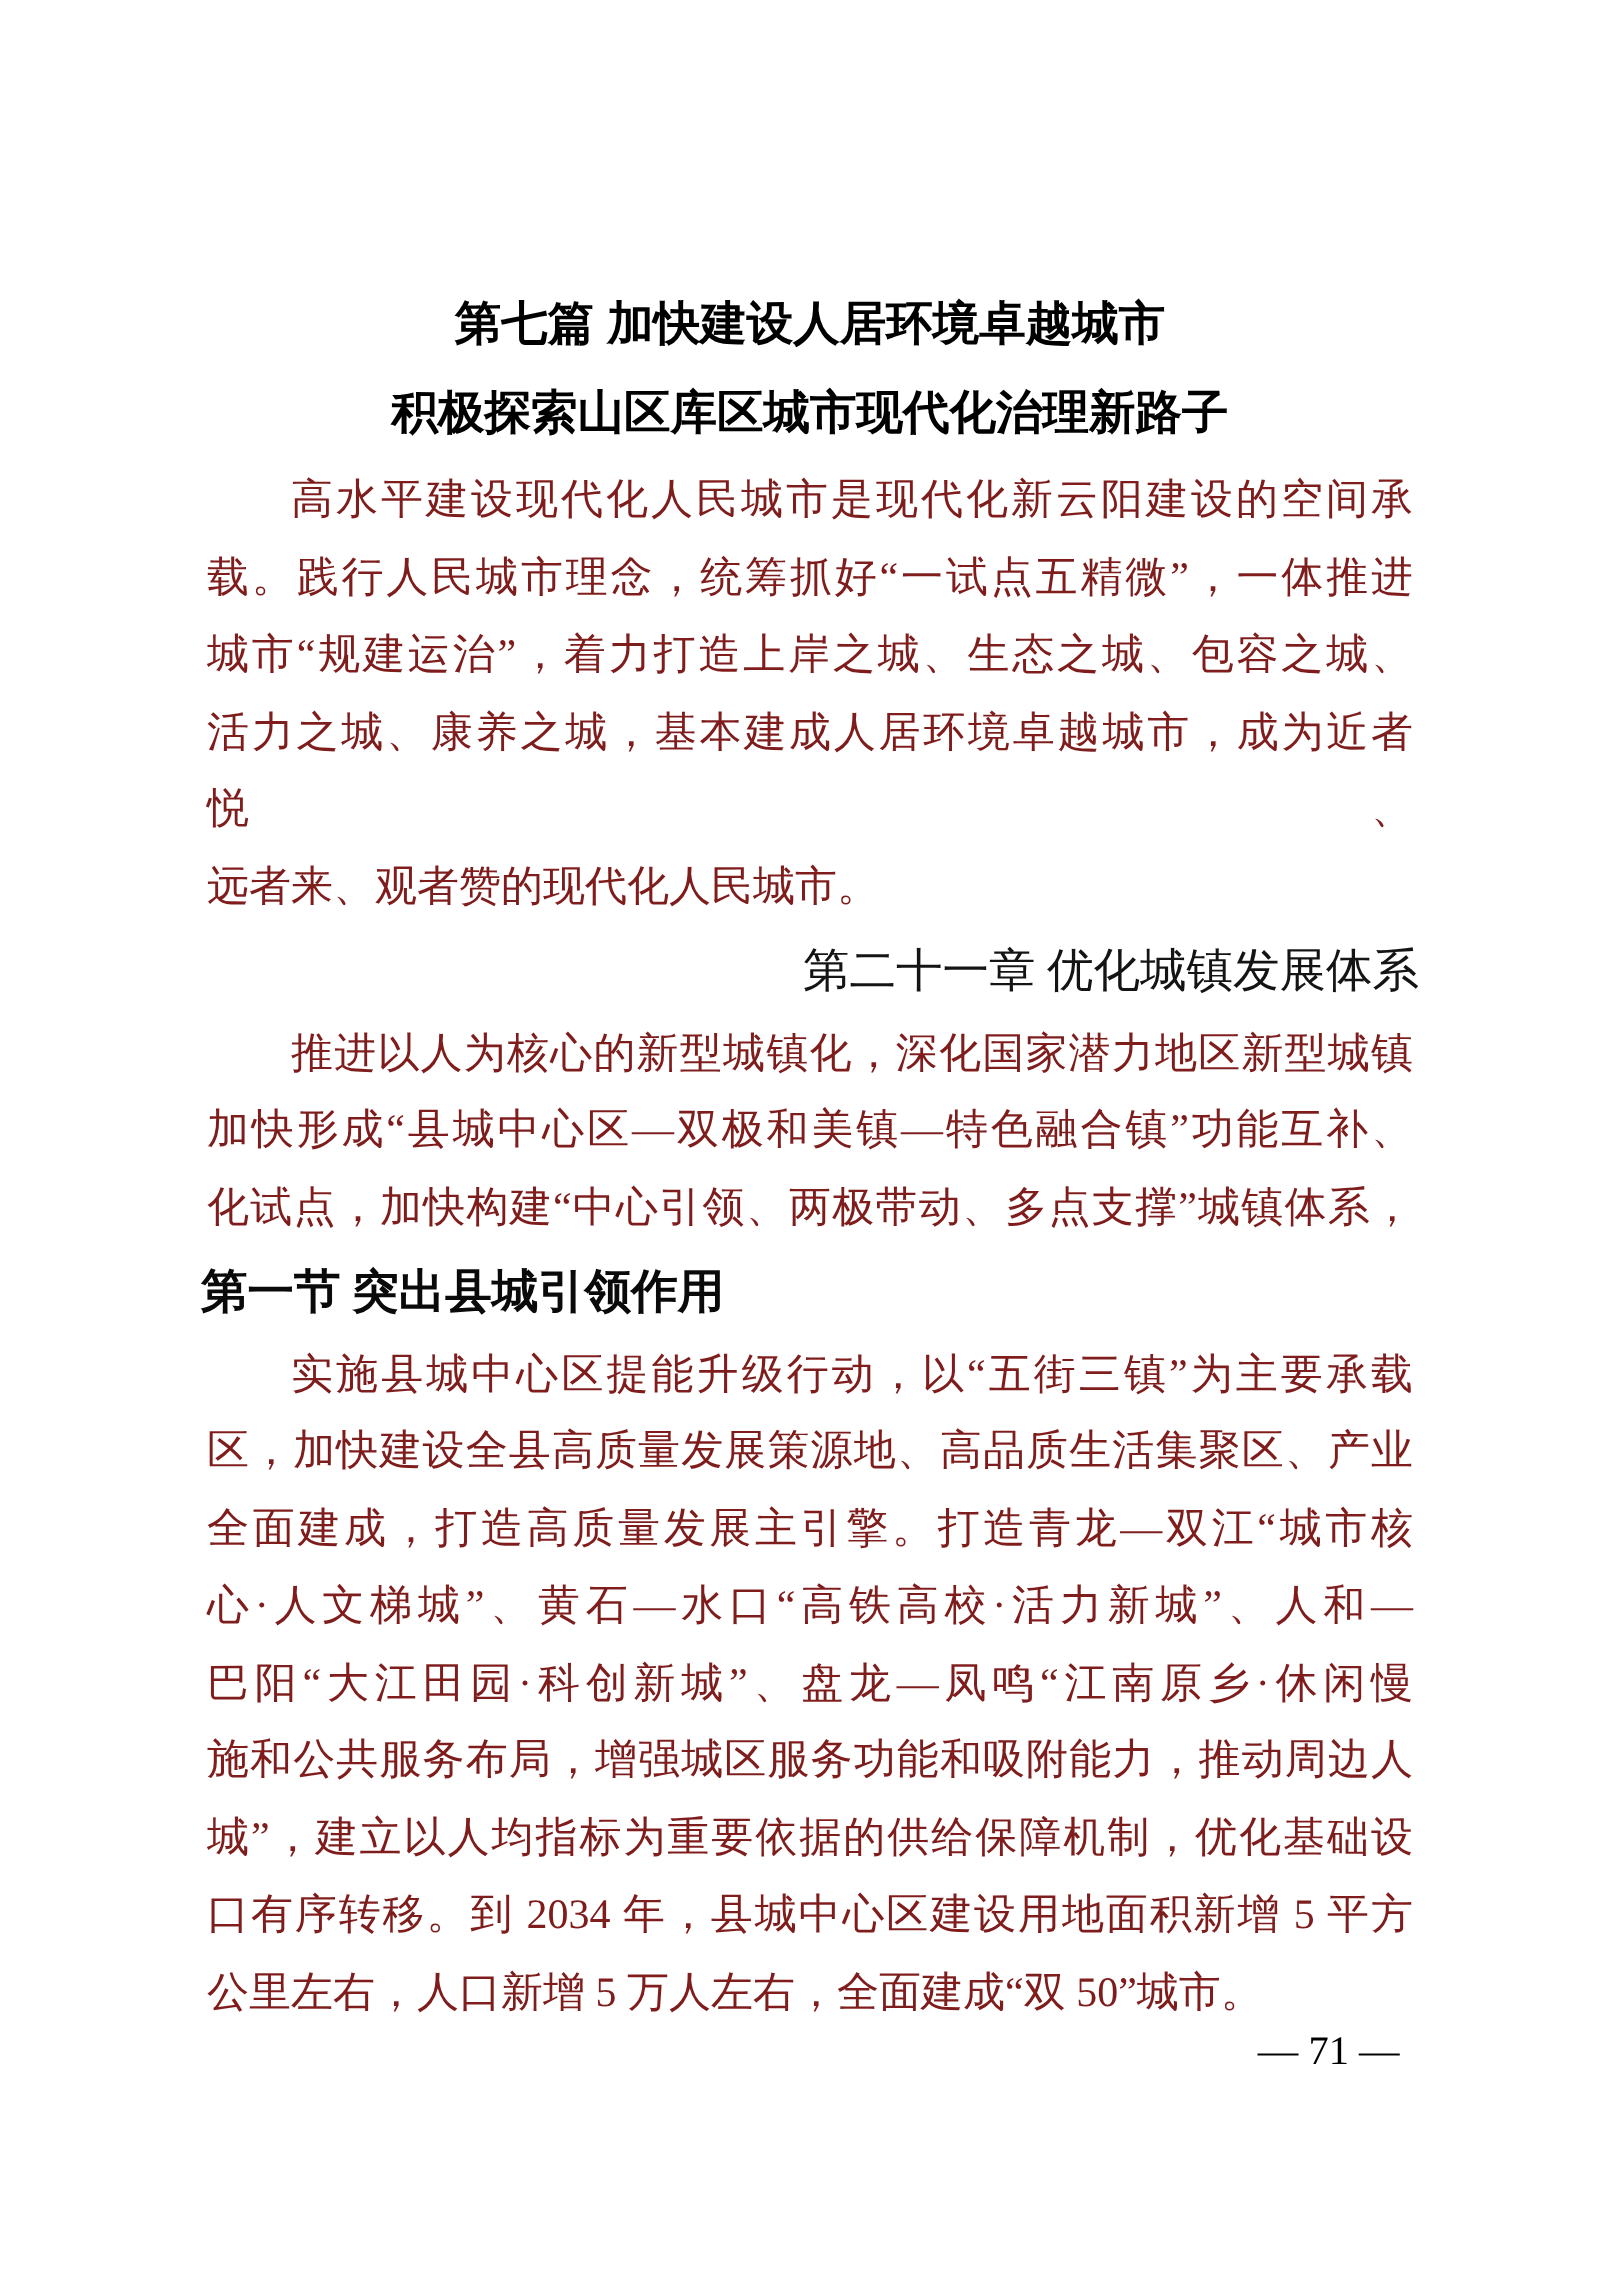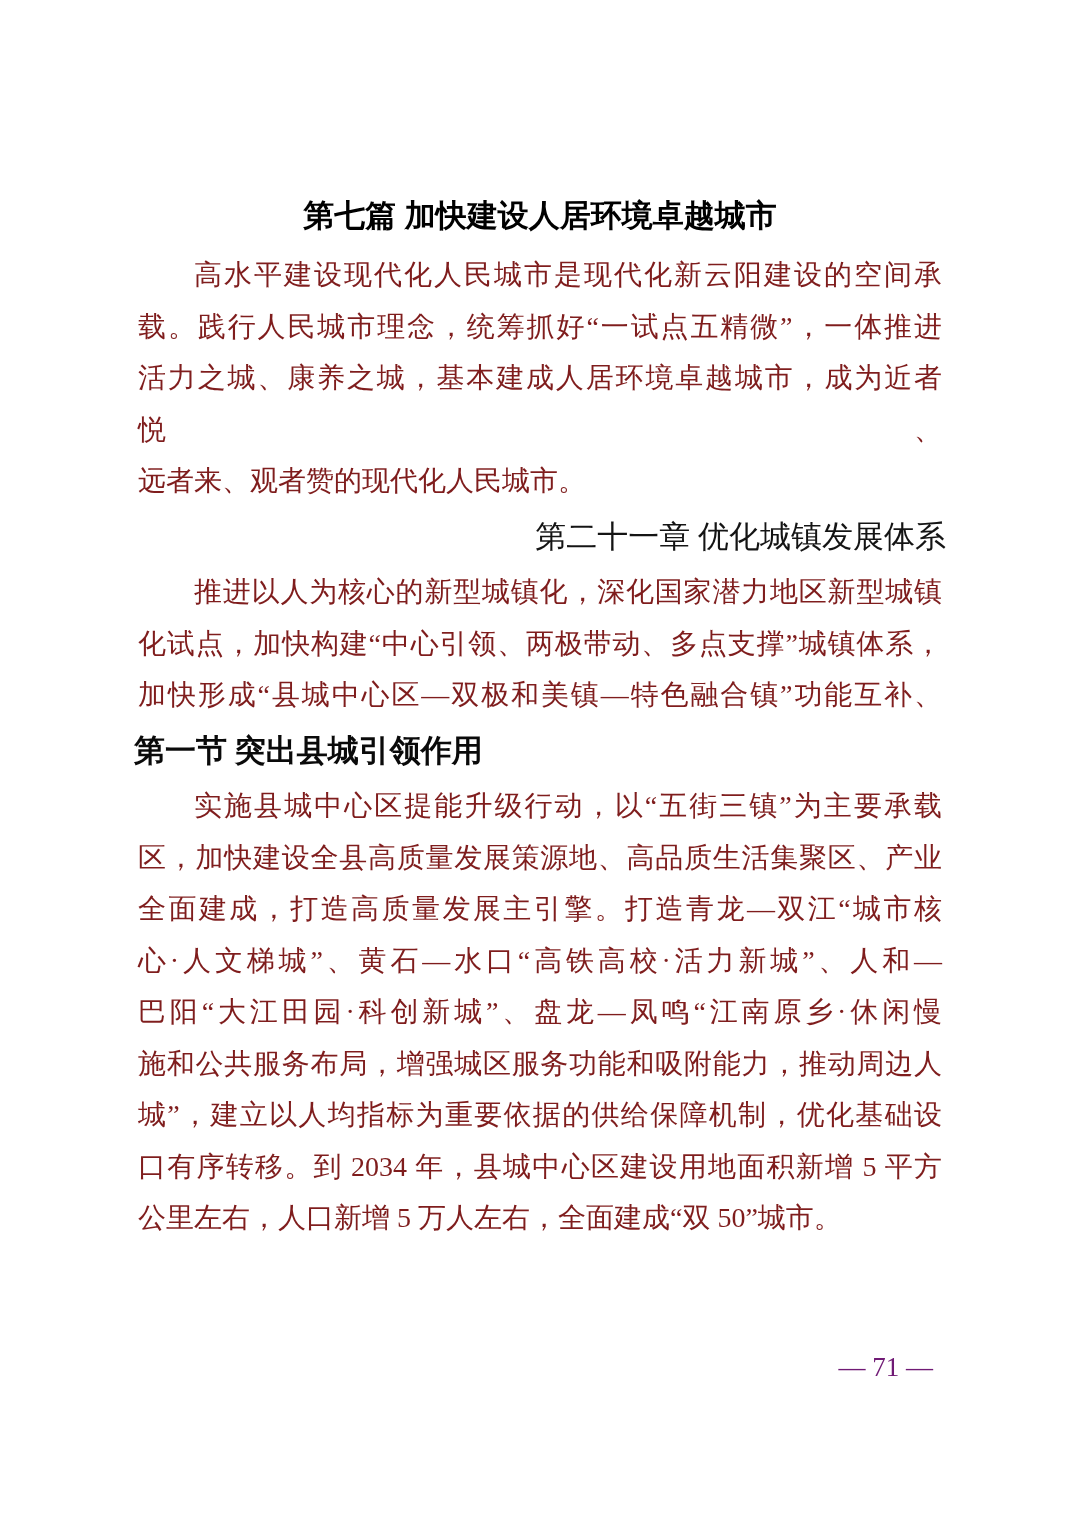"积极探索山区库区城市现代化治理新路子" h1.part-title { html: none -> <h1>积极探索山区库区城市现代化治理新路子</h1> }
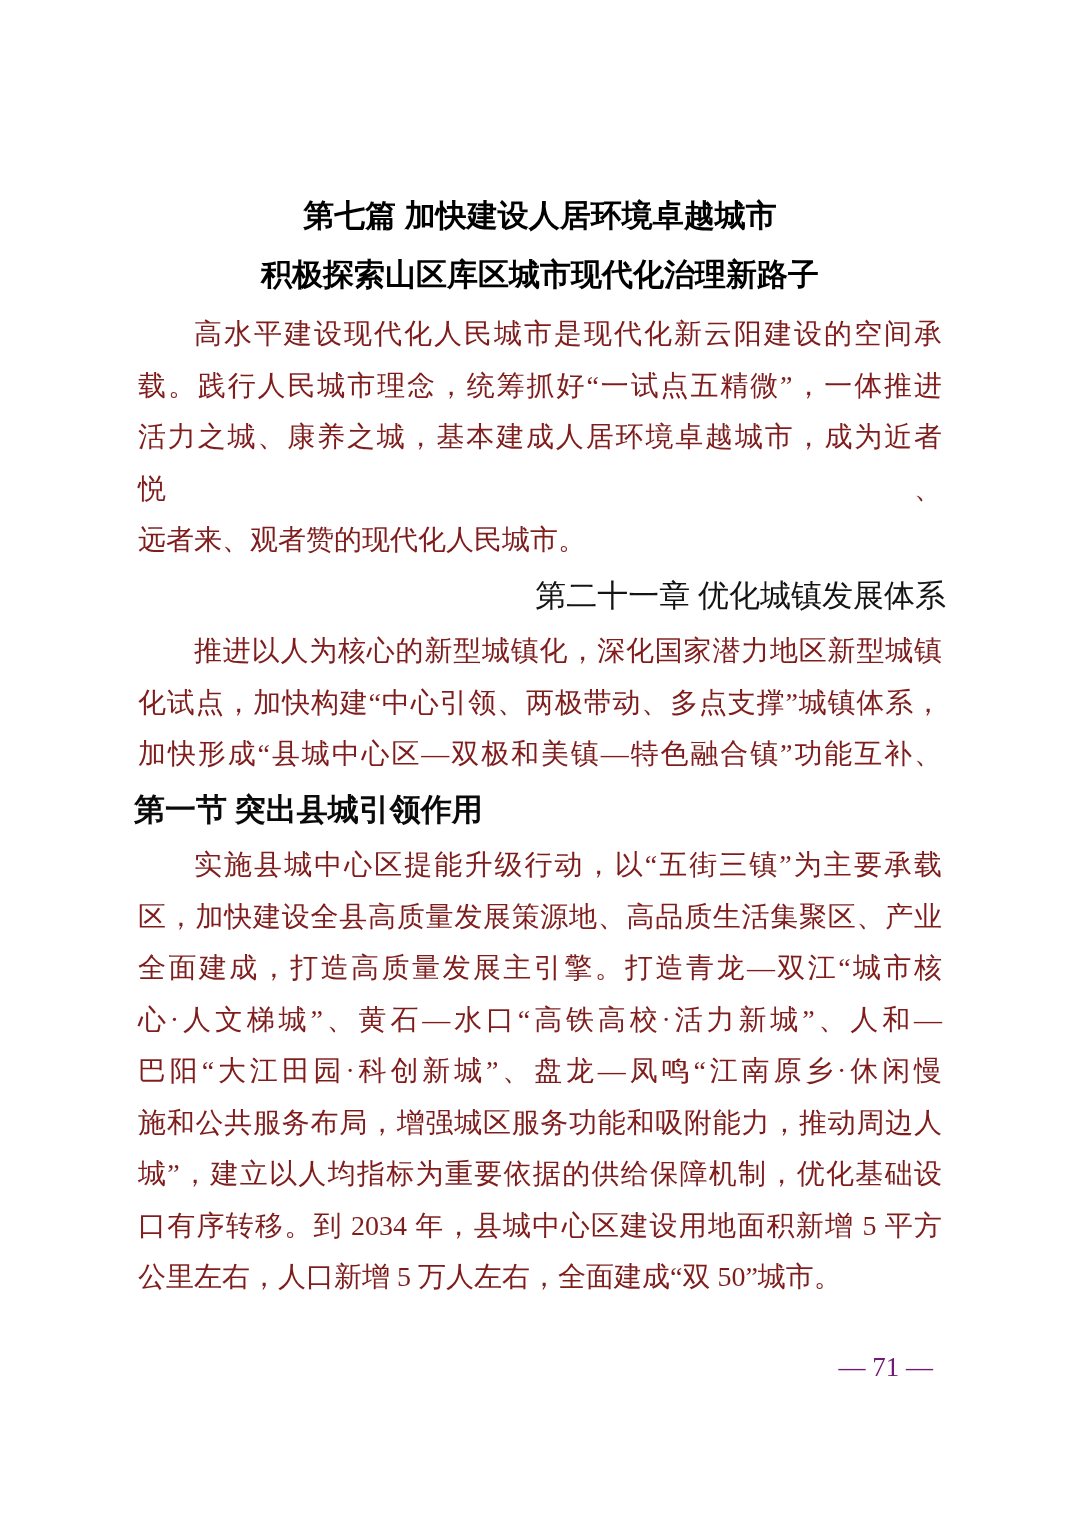"城市“规建运治”，着力打造上岸之城、生态之城、包容之城、" span.line { html: none -> <span>城市“规建运治”，着力打造上岸之城、生态之城、包容之城、</span> }
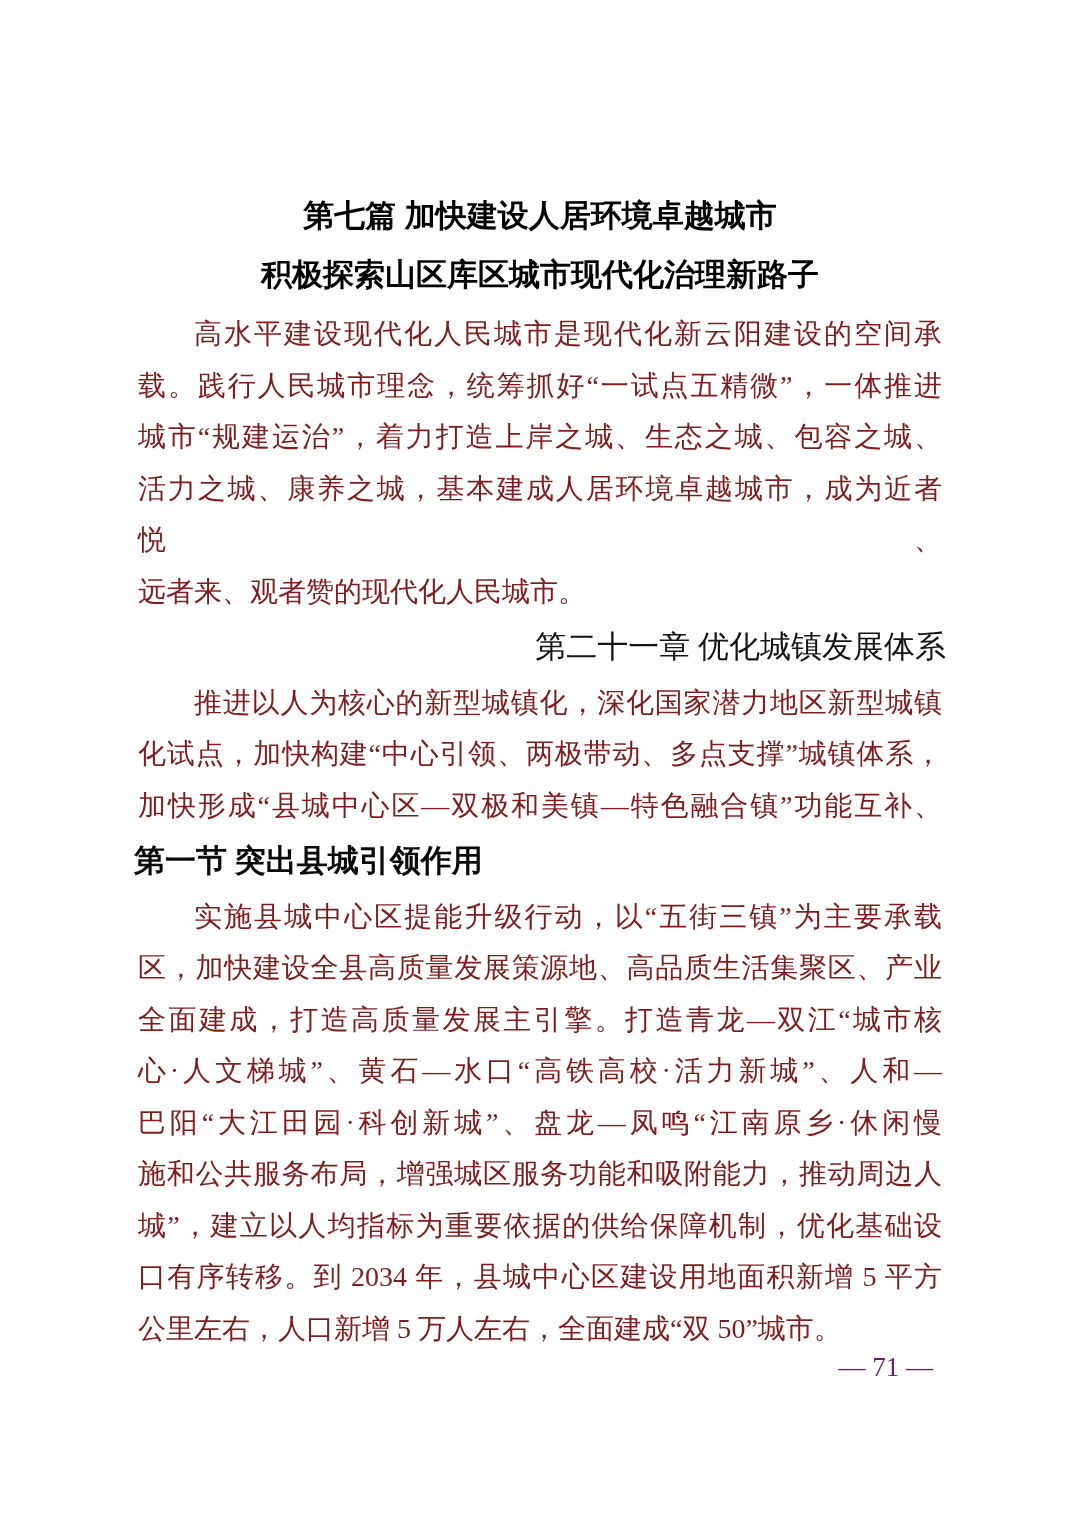"化试点，加快构建“中心引领、两极带动、多点支撑”城镇体系，" span.line { order: before "加快形成“县城中心区—双极和美镇—特色融合镇”功能互补、" -> after "加快形成“县城中心区—双极和美镇—特色融合镇”功能互补、" }
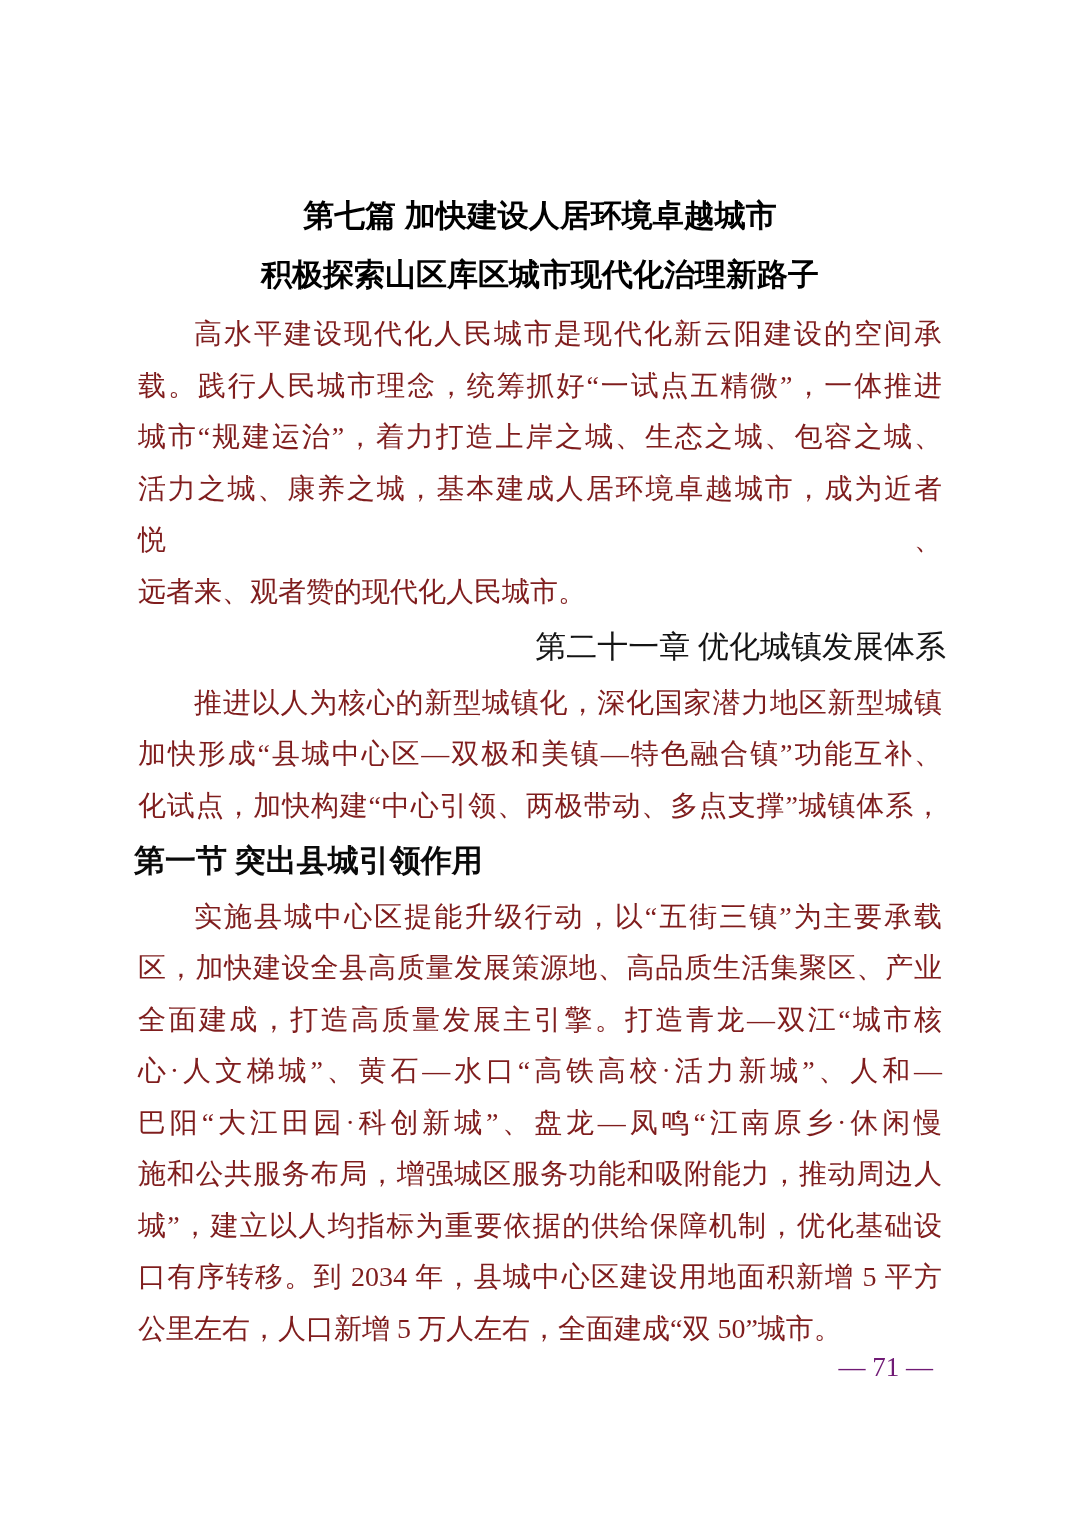"— 71 —" .page-number { color: #701a75 -> #000000 }
